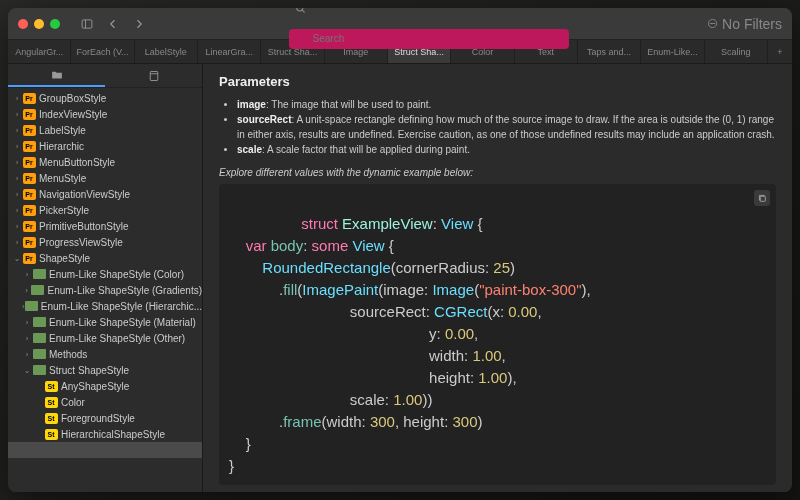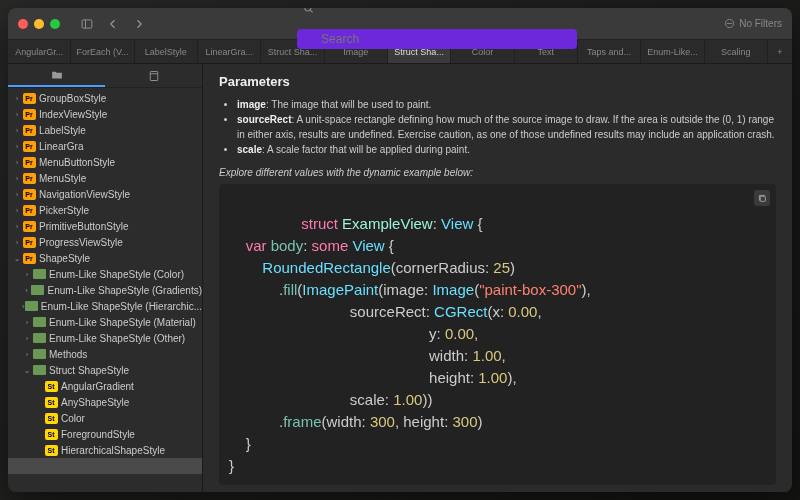"No Filters" .filters { font-size: 10px -> 14px }
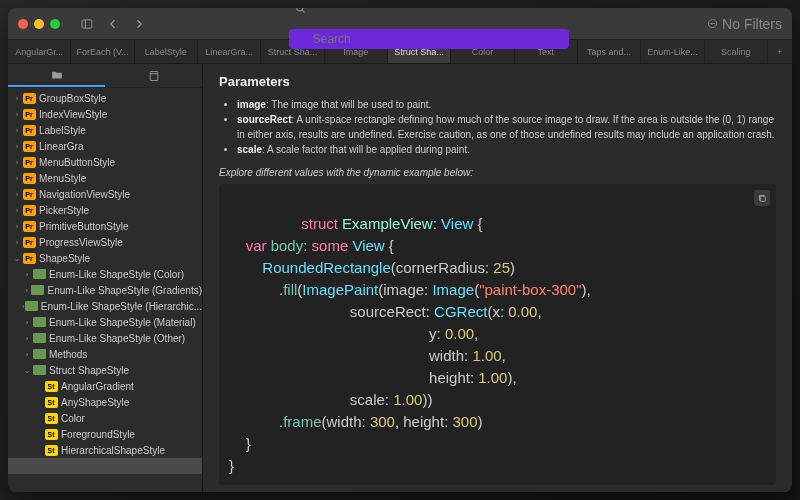"Search" .search { background: #6d28d9 -> #be185d; font-size: 12px -> 10px }
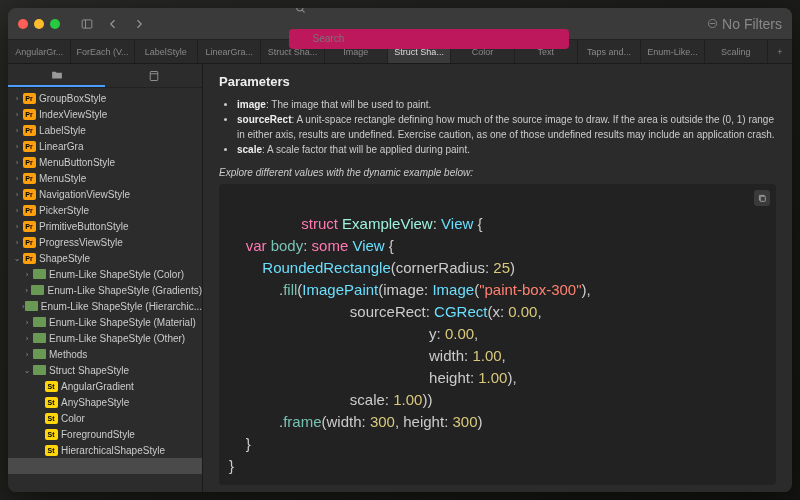"LinearGra" span { text: LinearGra -> Hierarchic }
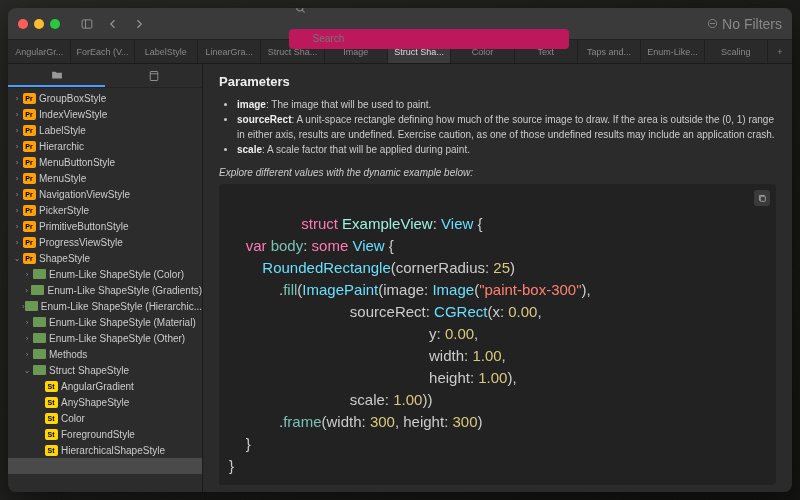"AngularGradient" div.tree-item { html: <div> <span></span> <span> <span>St</span> </span> <span>AngularGradient</span> </div> -> none }
